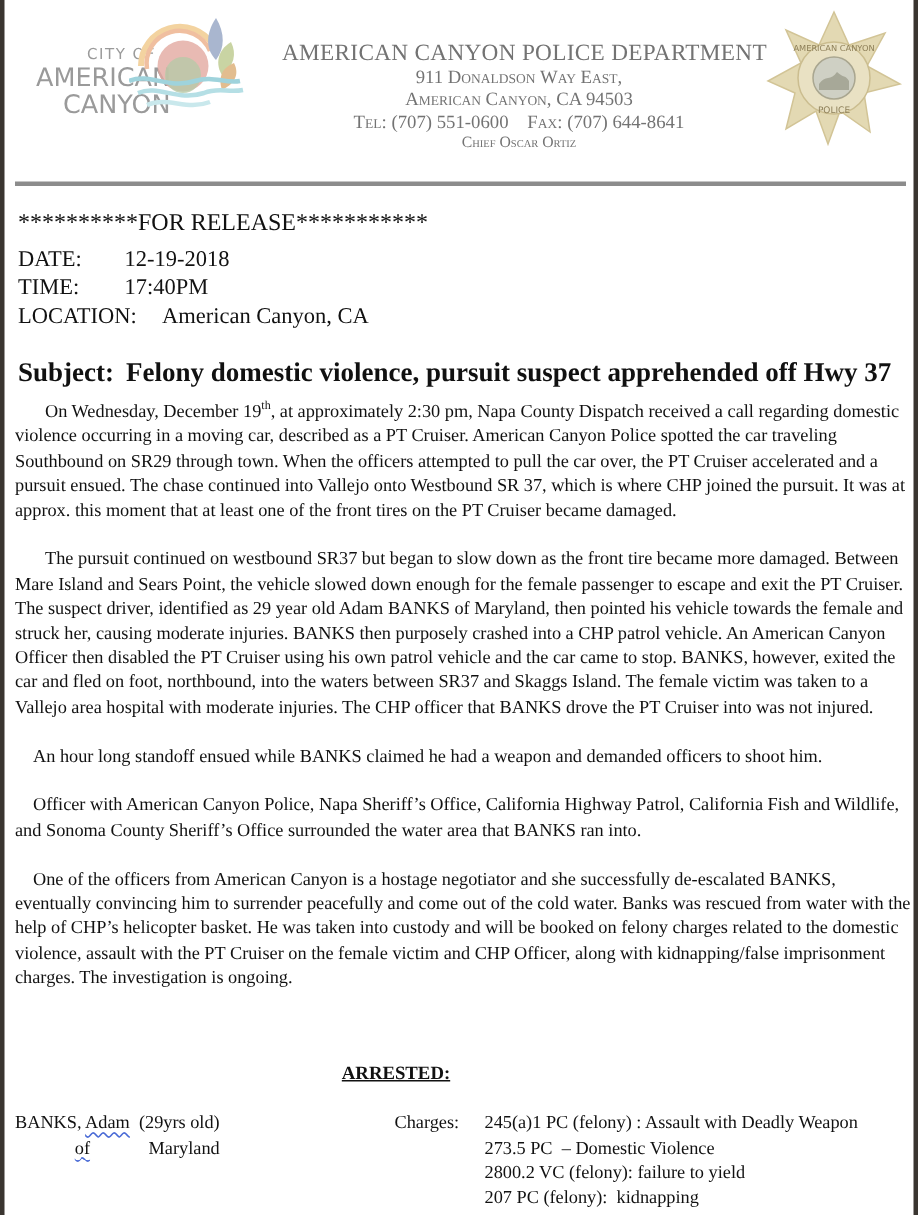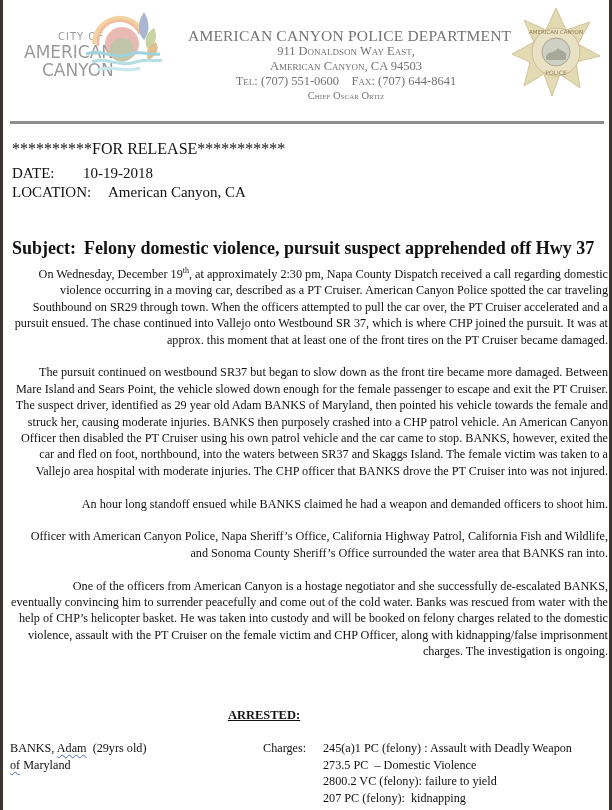"10-19-2018" span { text: 10-19-2018 -> 12-19-2018 }
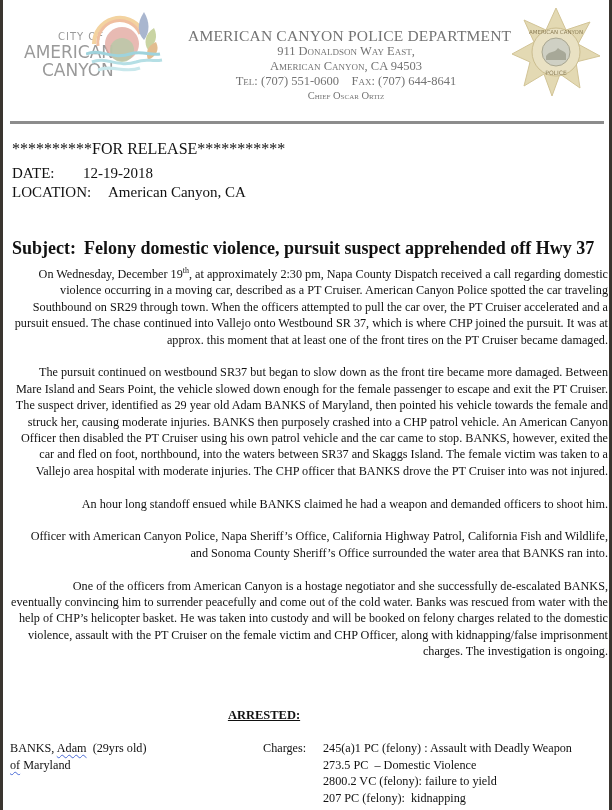"TIME: 17:40PM" span.row { html: none -> <span> <span>TIME:</span><span>17:40PM</span> </span> }
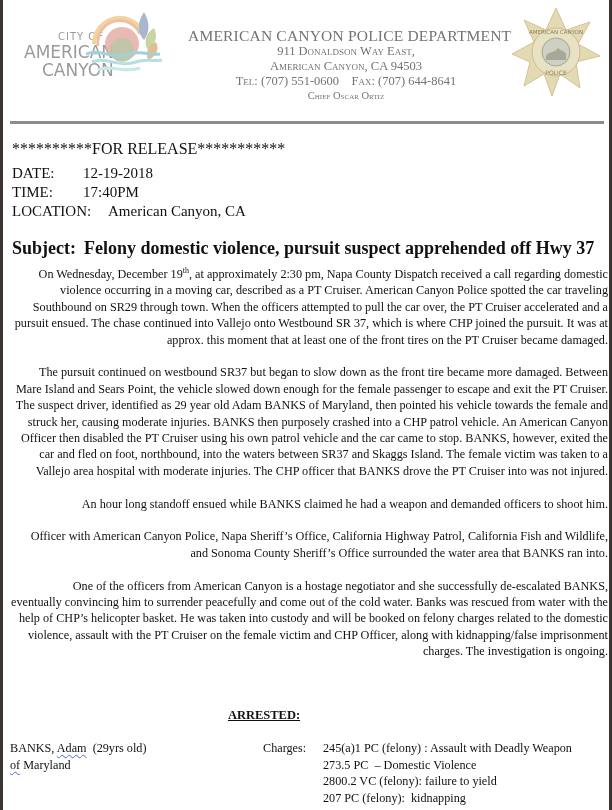"On Wednesday, December 19th, at" .body p { text-align: right -> left }
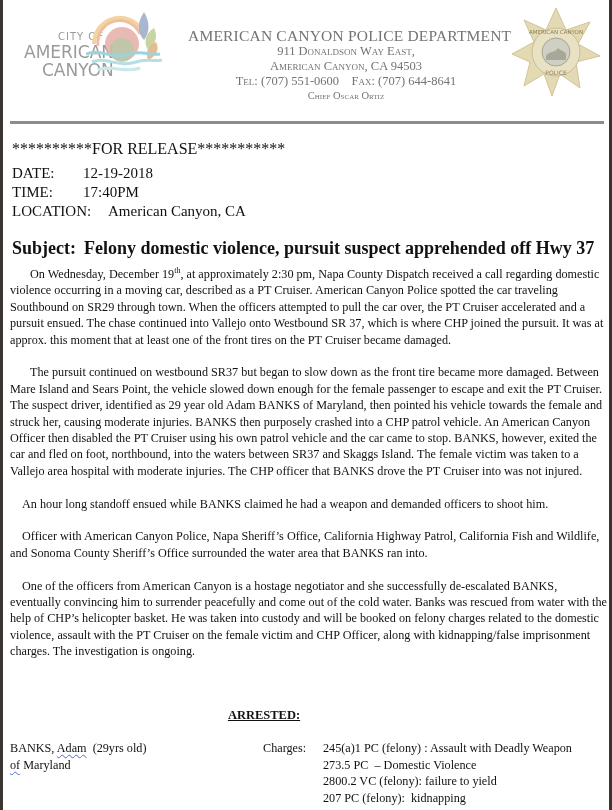"BANKS, Adam (29yrs old)" .suspect .row { text-align: none -> right }
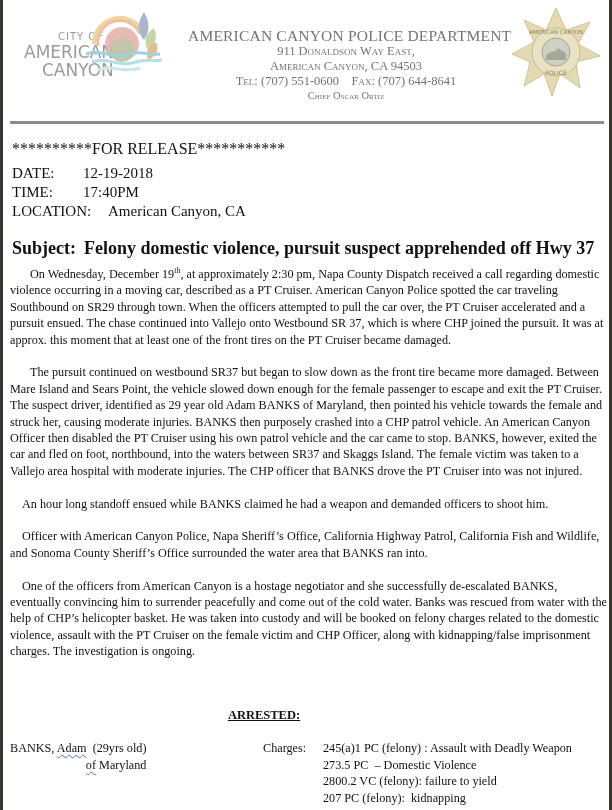"Maryland" span { padding-left: none -> 36px }
